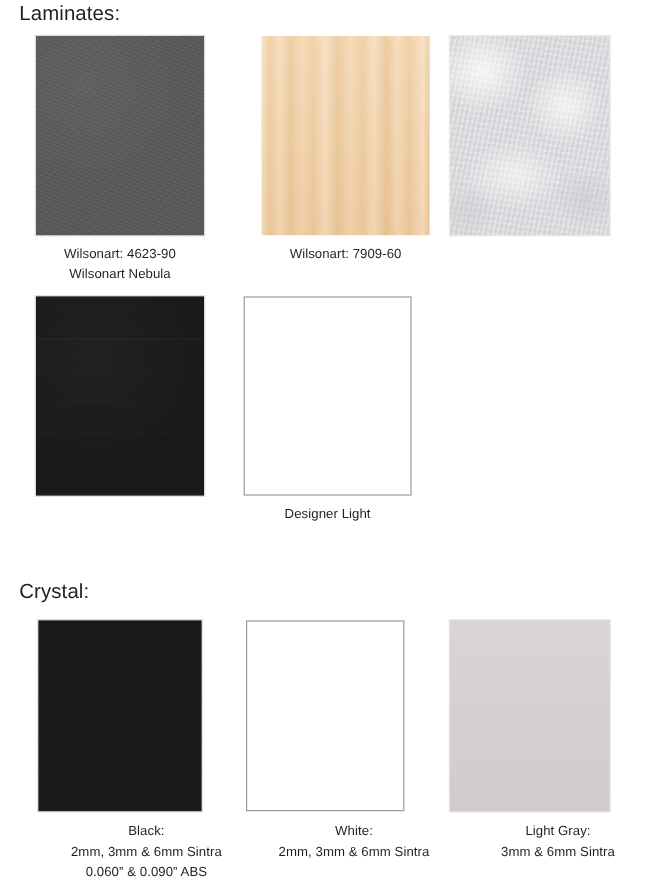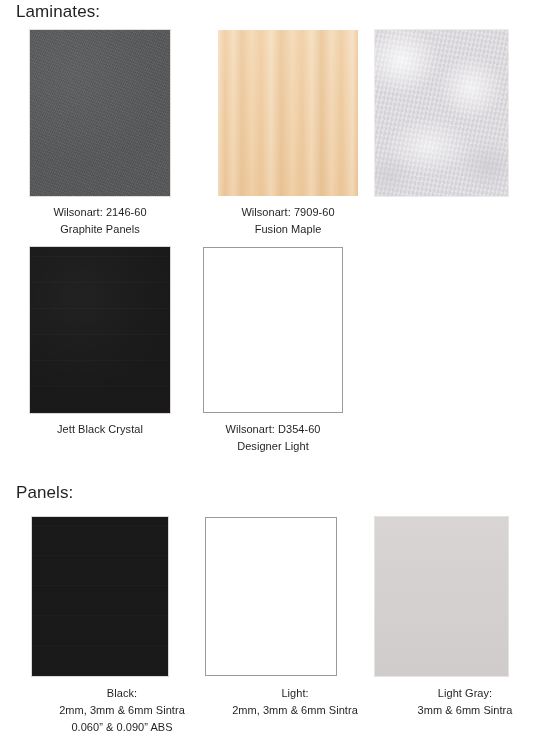"Wilsonart: 2146-60" div { text: 2146-60 -> 4623-90 }
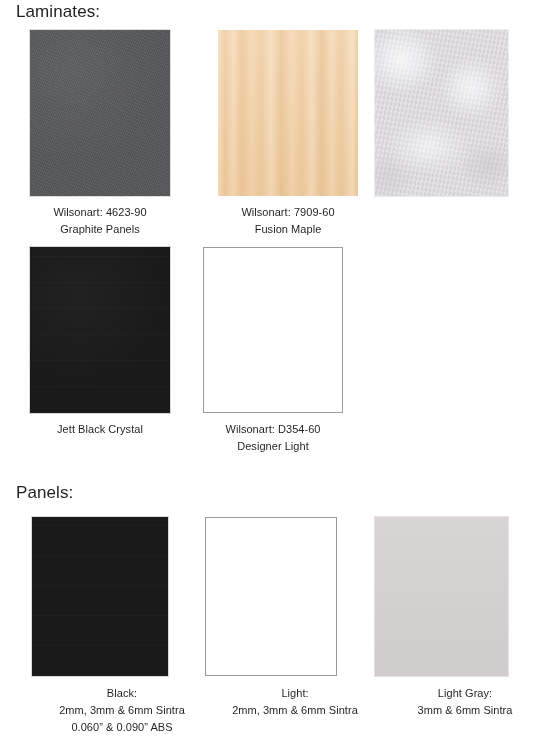"Graphite Panels" div { text: Graphite Panels -> Wilsonart Nebula }
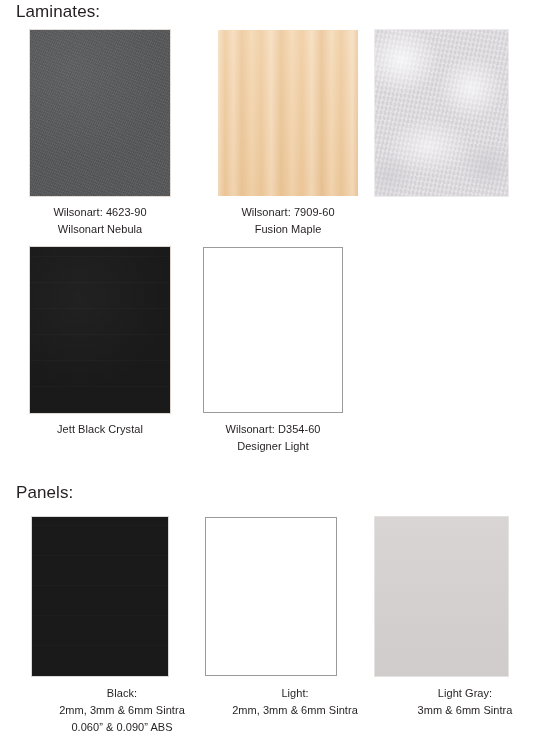"Fusion Maple" div { html: <div>Fusion Maple</div> -> none }
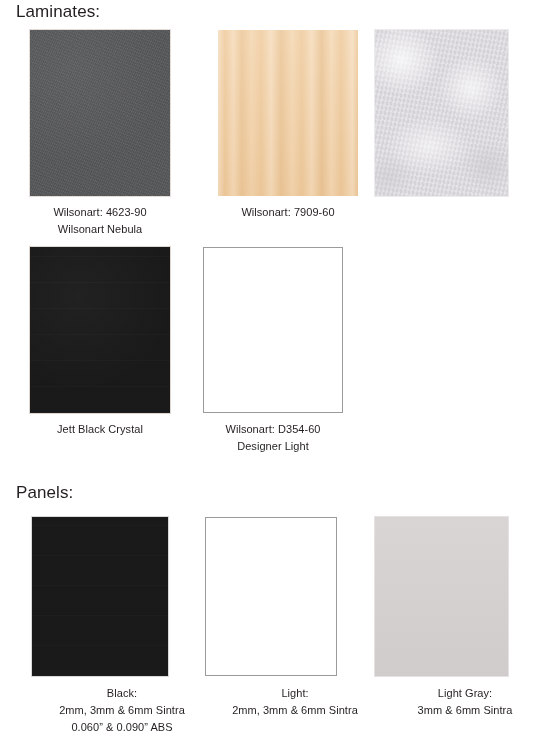"Jett Black Crystal" div { html: <div>Jett Black Crystal</div> -> none }
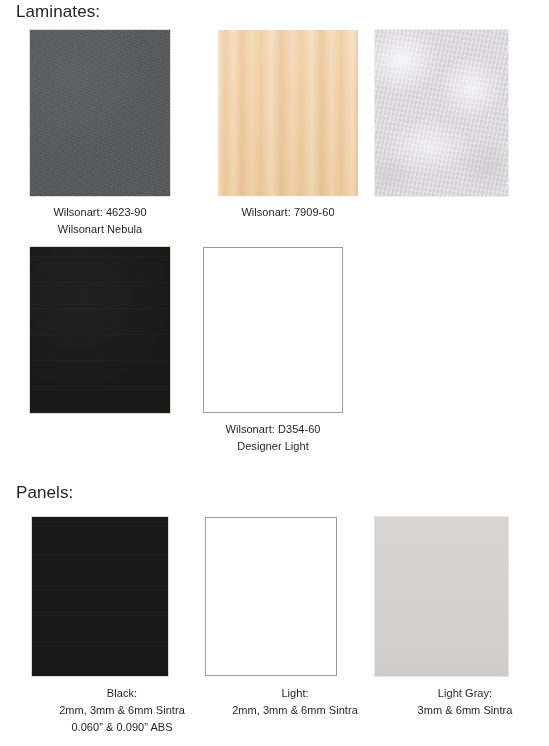"Wilsonart: D354-60" div { html: <div>Wilsonart: D354-60</div> -> none }
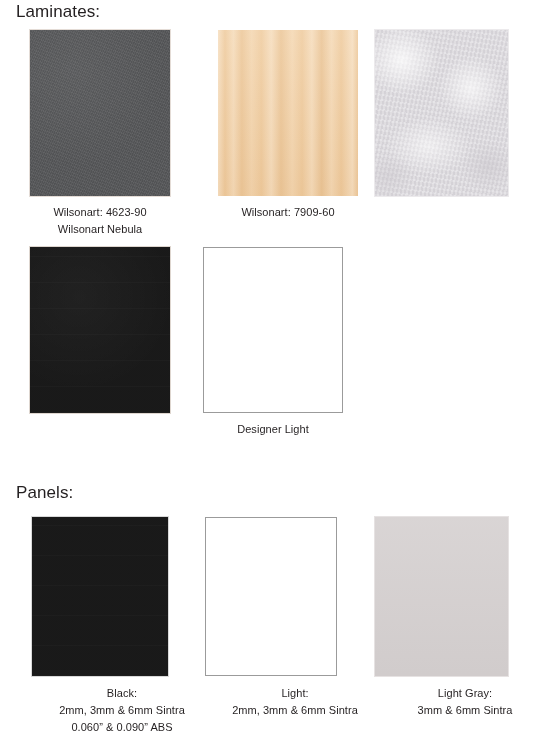"Panels:" div.section-heading { text: Panels -> Crystal }
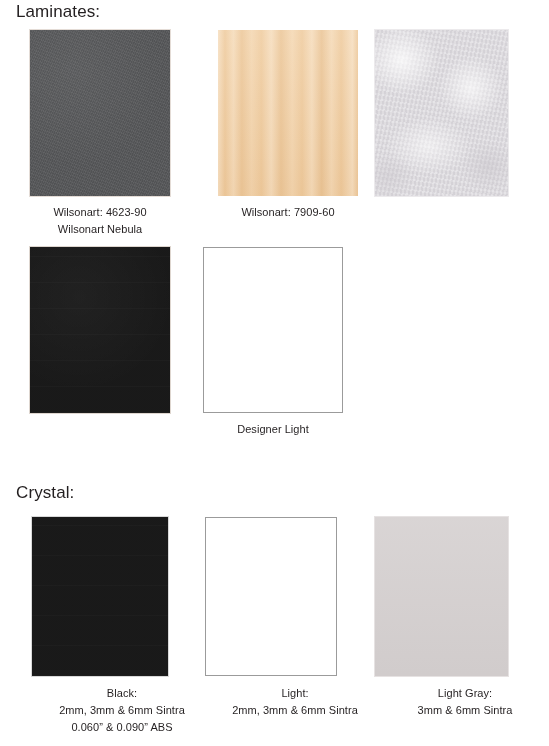"Light:" div { text: Light -> White }
